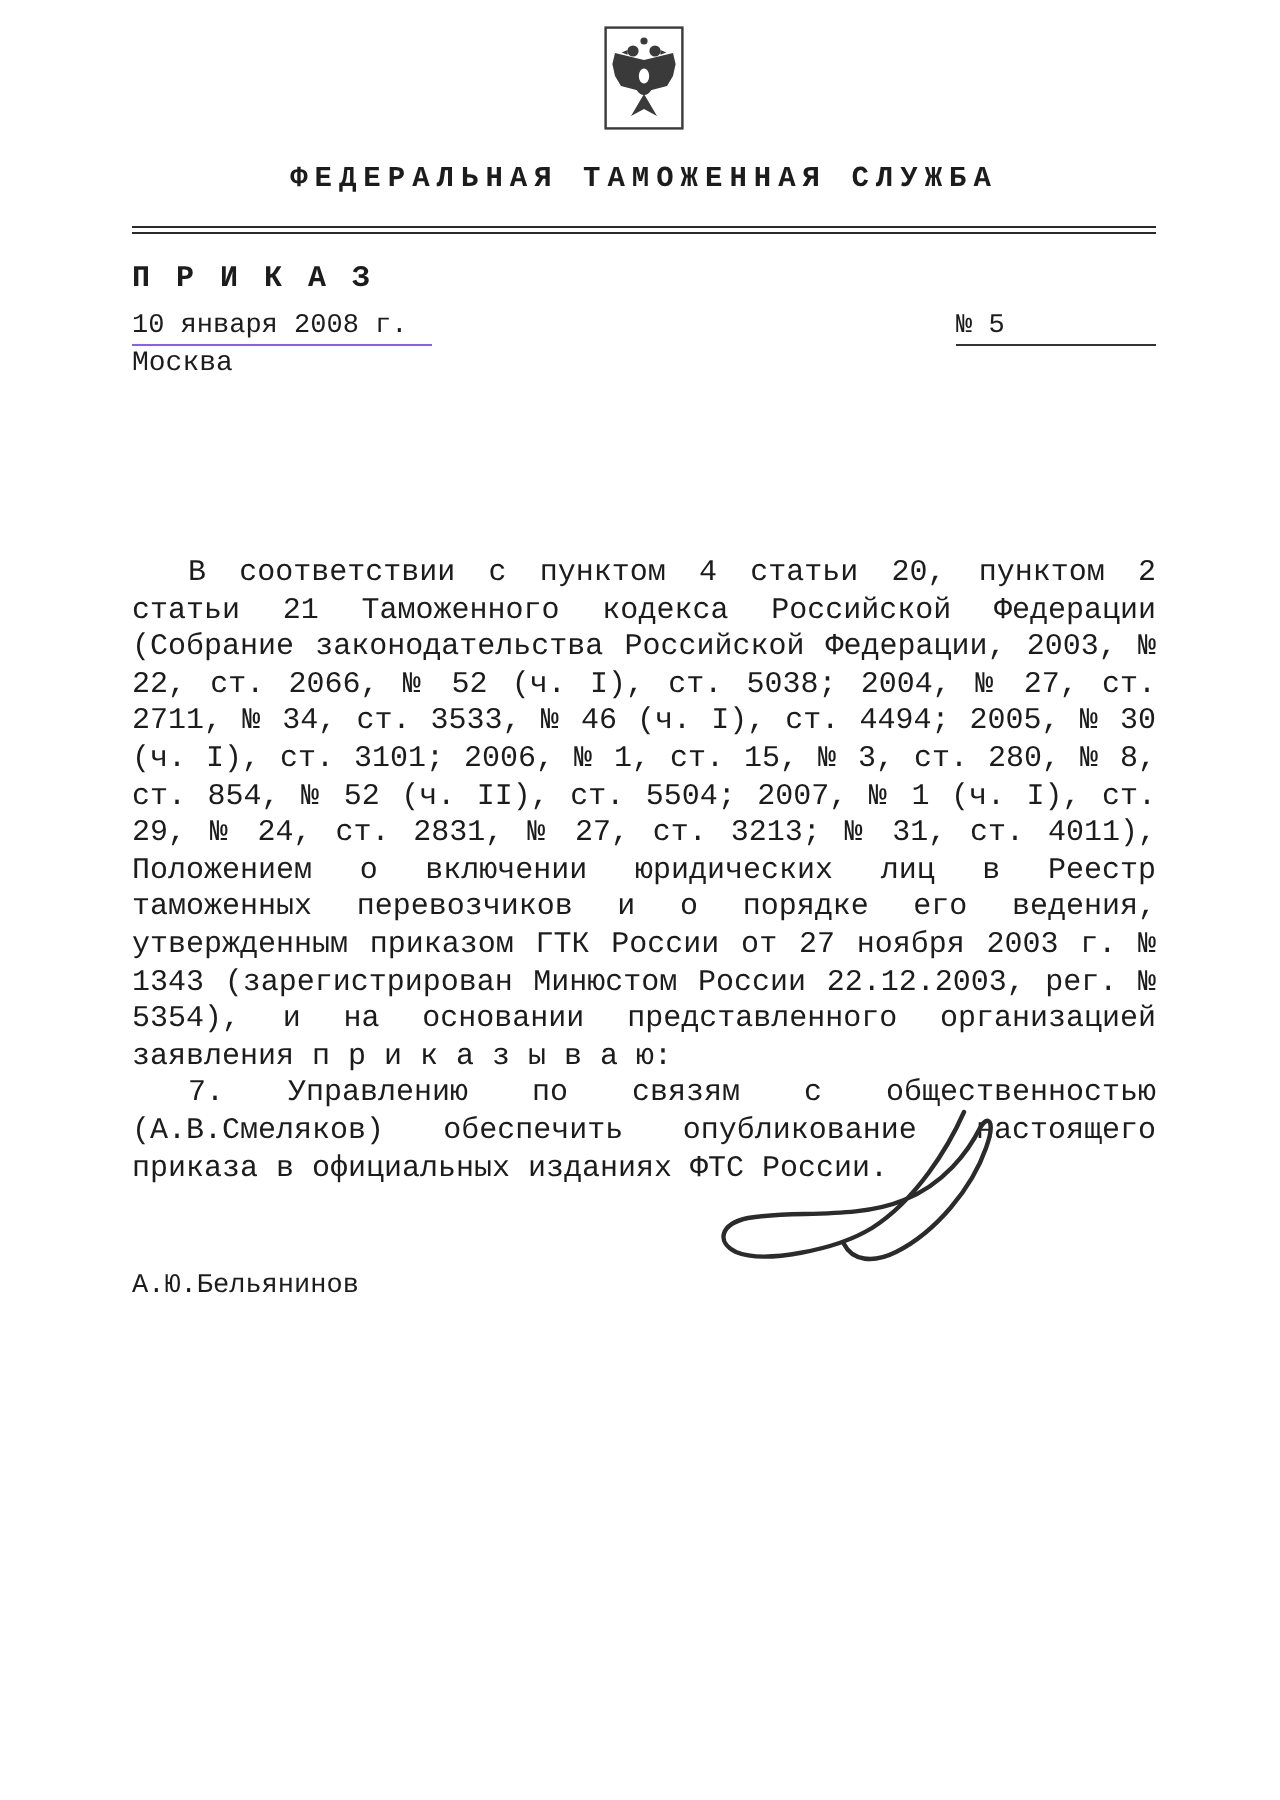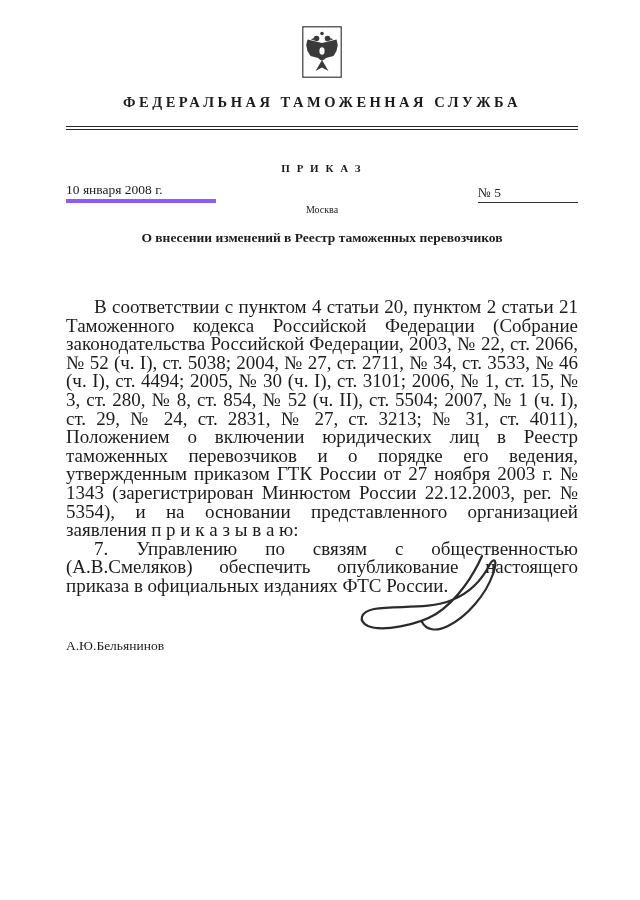"ФЕДЕРАЛЬНАЯ ТАМОЖЕННАЯ СЛУЖБА" .page { font-family: Liberation Serif, serif -> Liberation Mono, monospace; padding: 24px 62px 0 66px -> 11px 62px 0 66px }
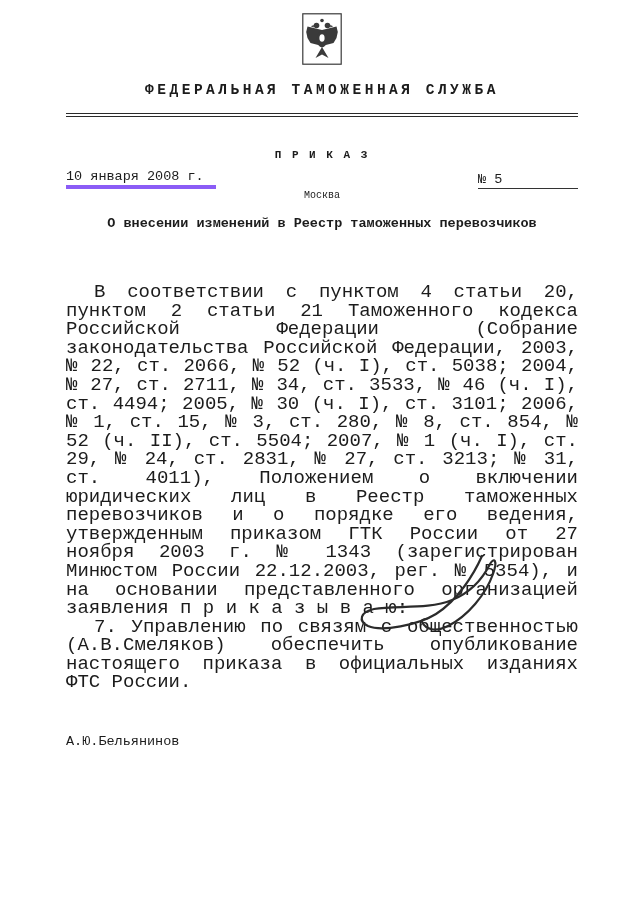"П Р И К А" .doc-type { font-size: 11px -> 15px; margin-top: 32px -> 14px; text-align: center -> none }
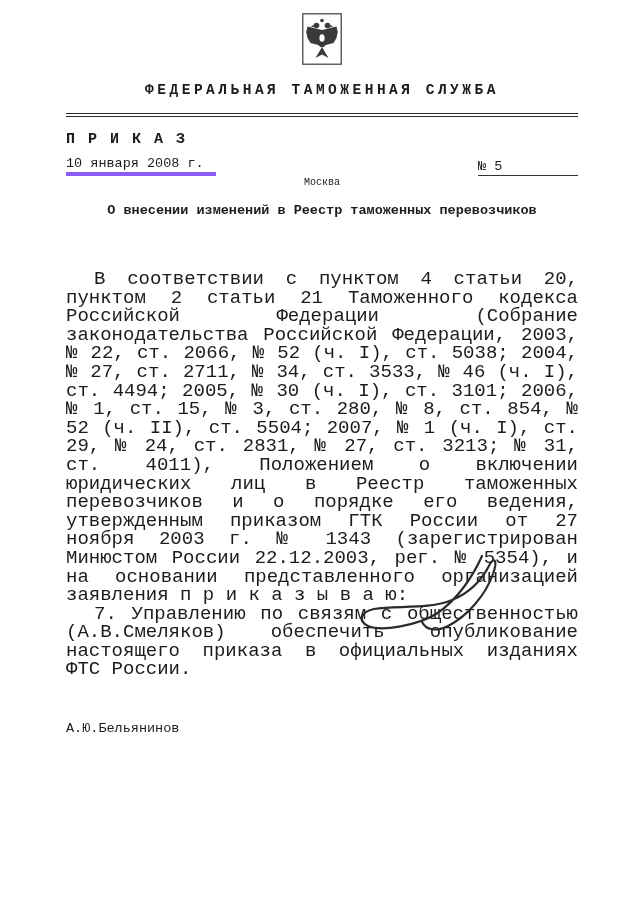"10 января 2008 г." .date-field { border-bottom: 4px solid #8b5cf6 -> 1px solid #8b5cf6 }
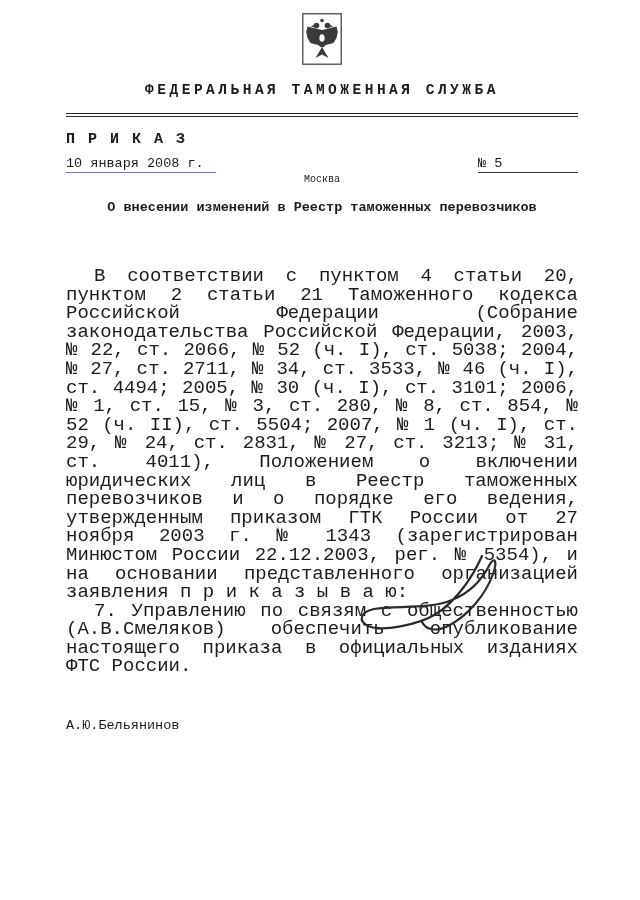"Москва" .city { font-size: 10px -> 14px; text-align: center -> left }
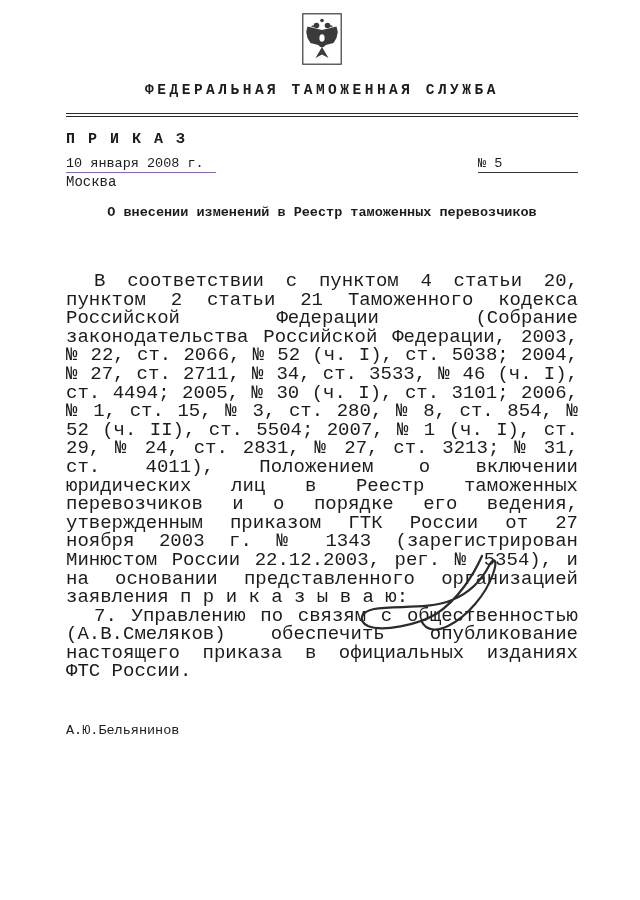"О внесении изменений в Реестр" div.doc-title { html: <div>О внесении изменений в Реестр таможенных перевозчиков</div> -> none }
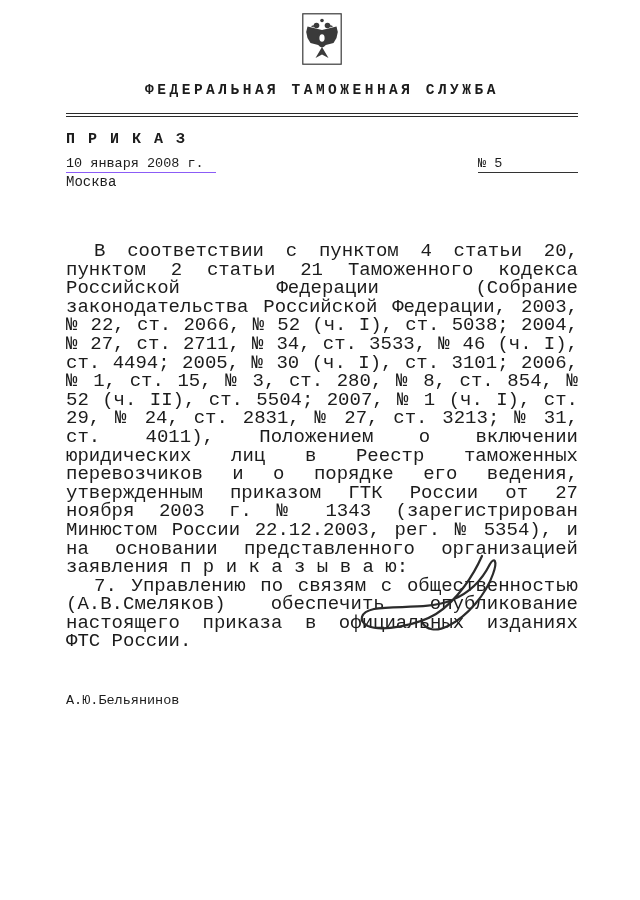"В соответствии с пунктом 4" .body-text { font-size: 19px -> 15px; margin-top: 52px -> 88px }
